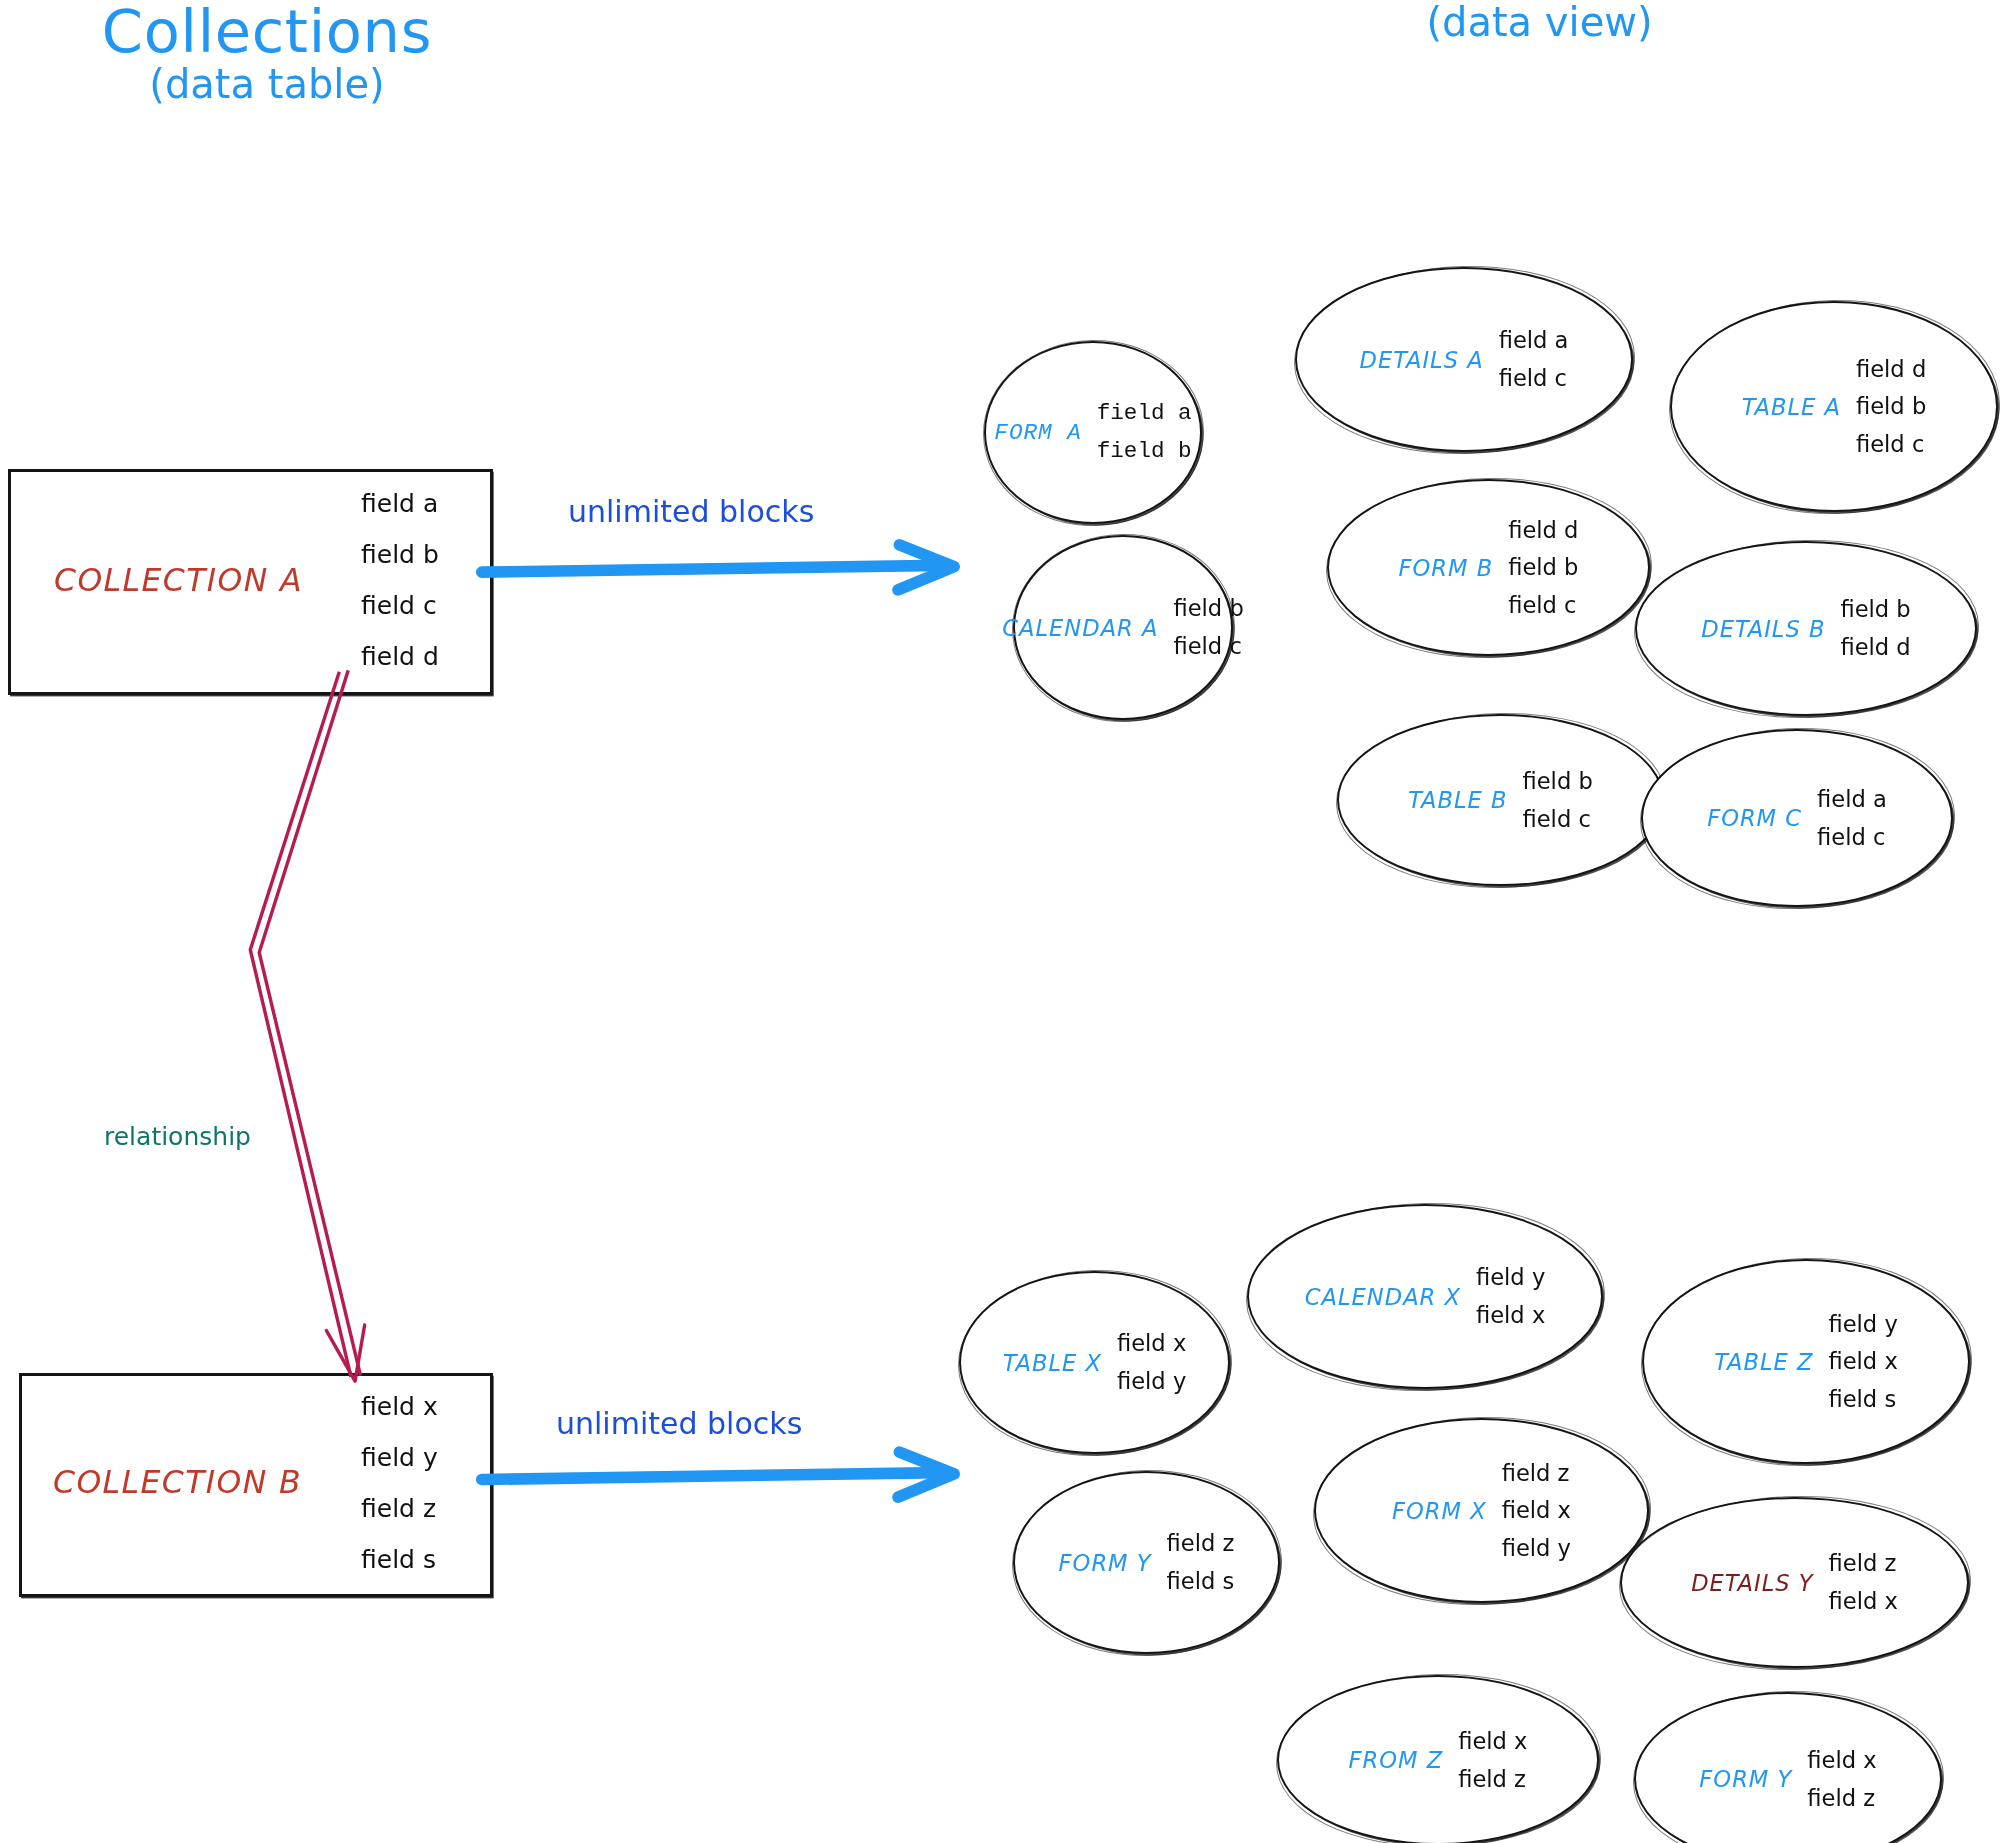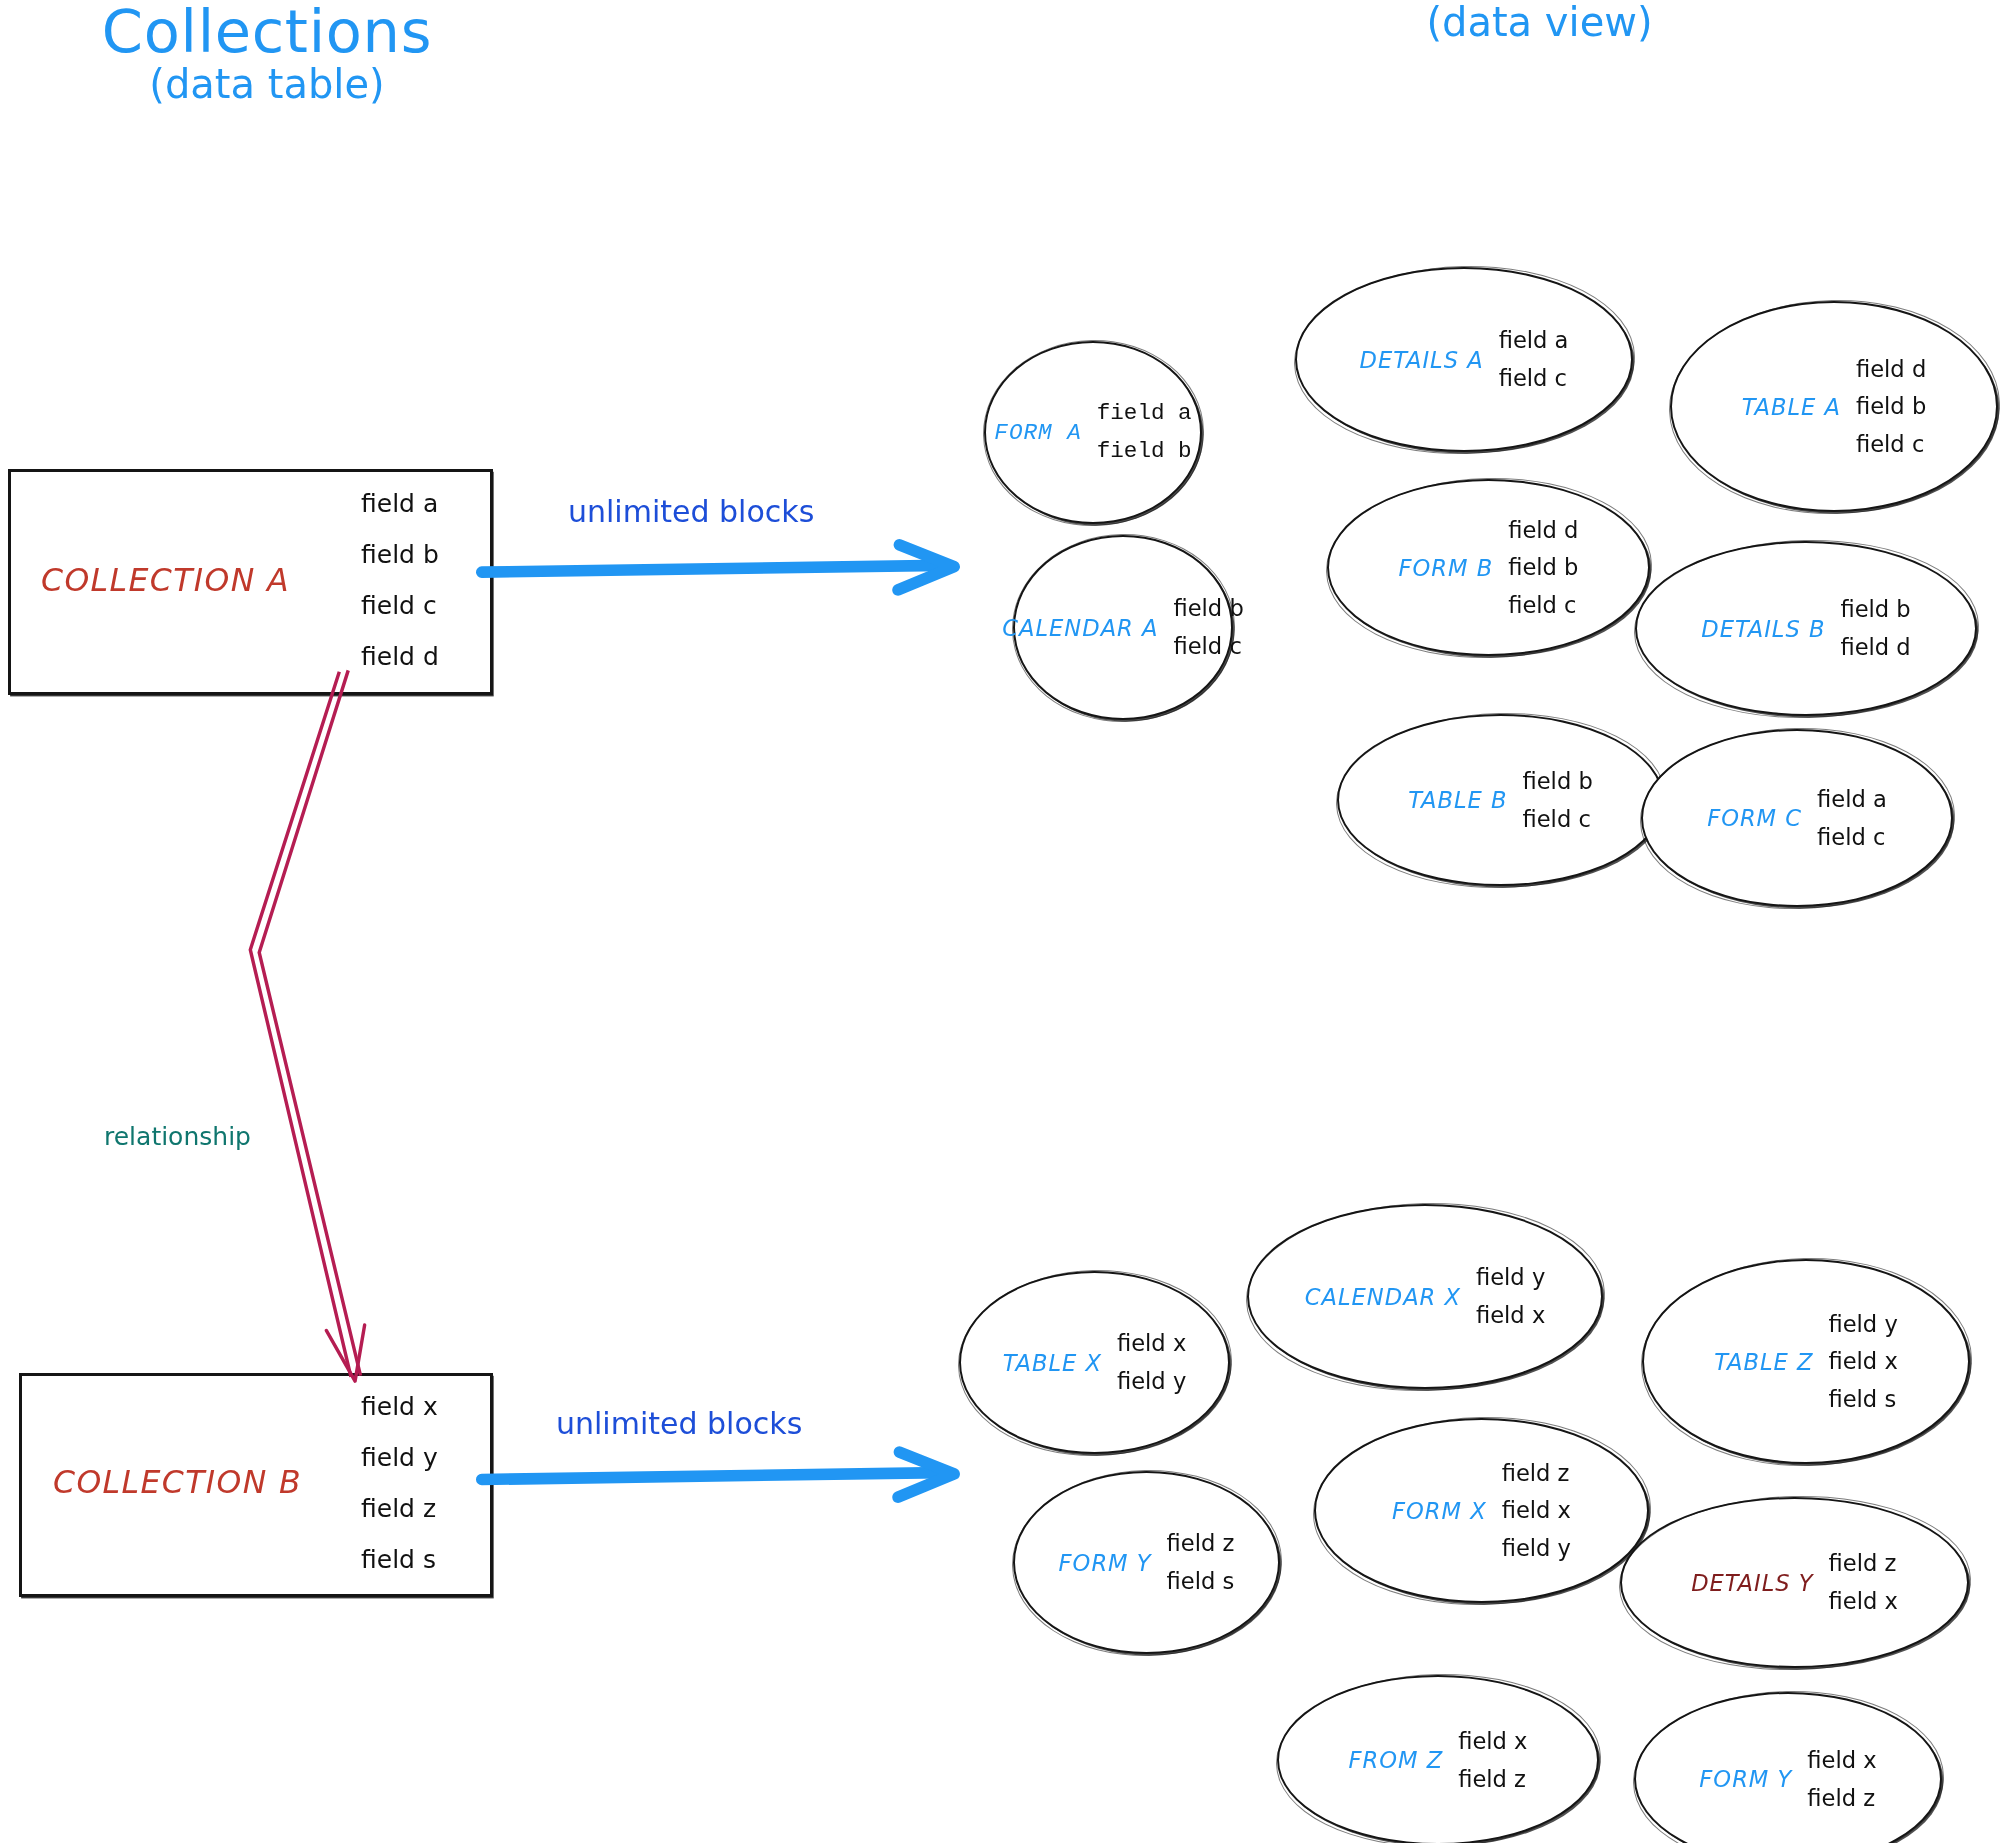"COLLECTION A" #label-a { left: 41px -> 54px }
